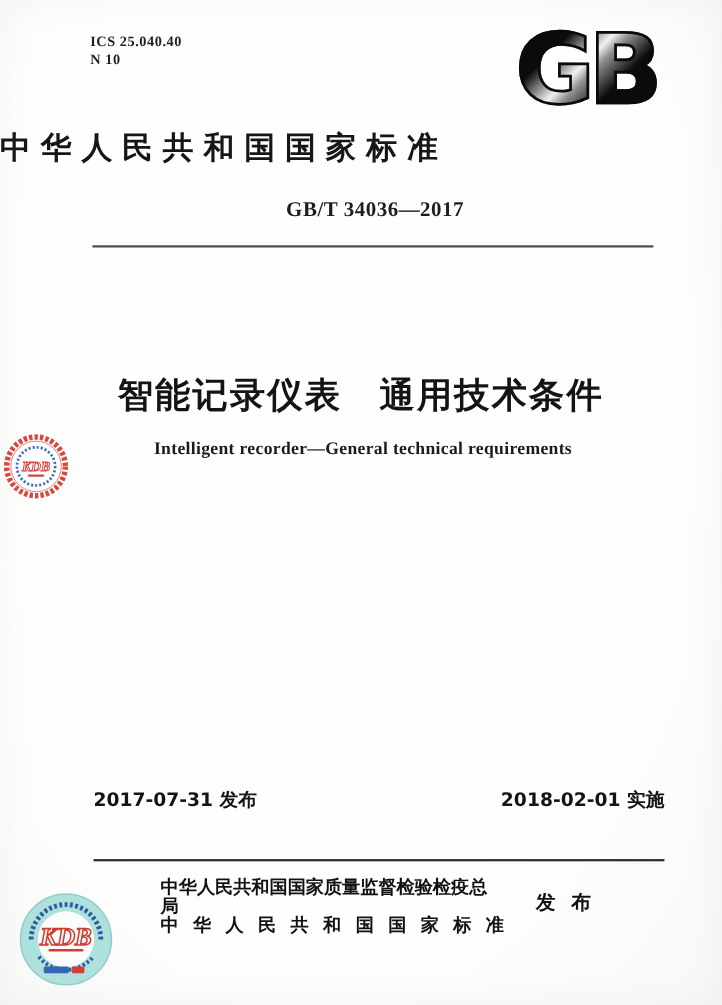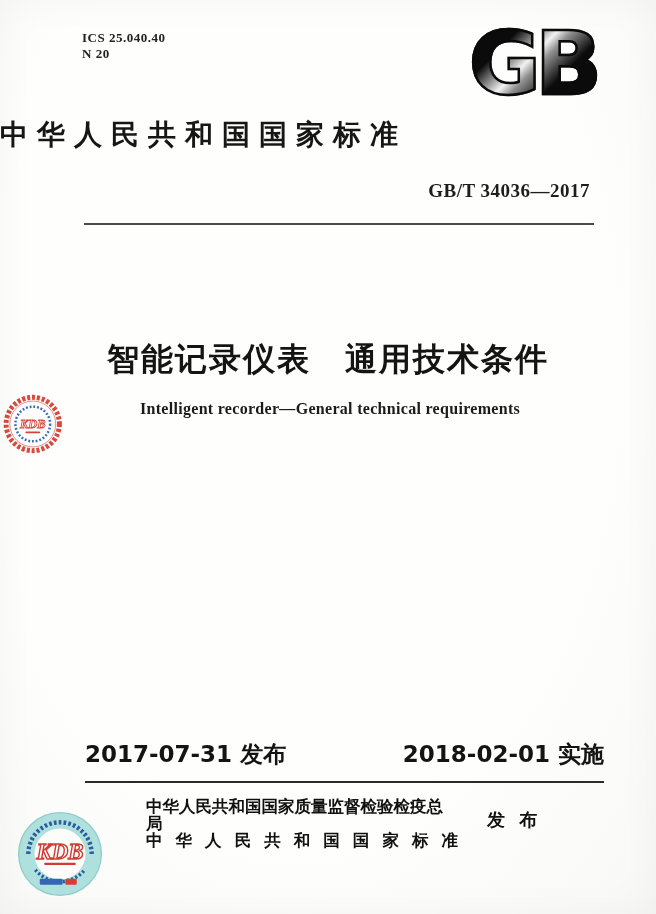"N 20" div { text: 20 -> 10 }
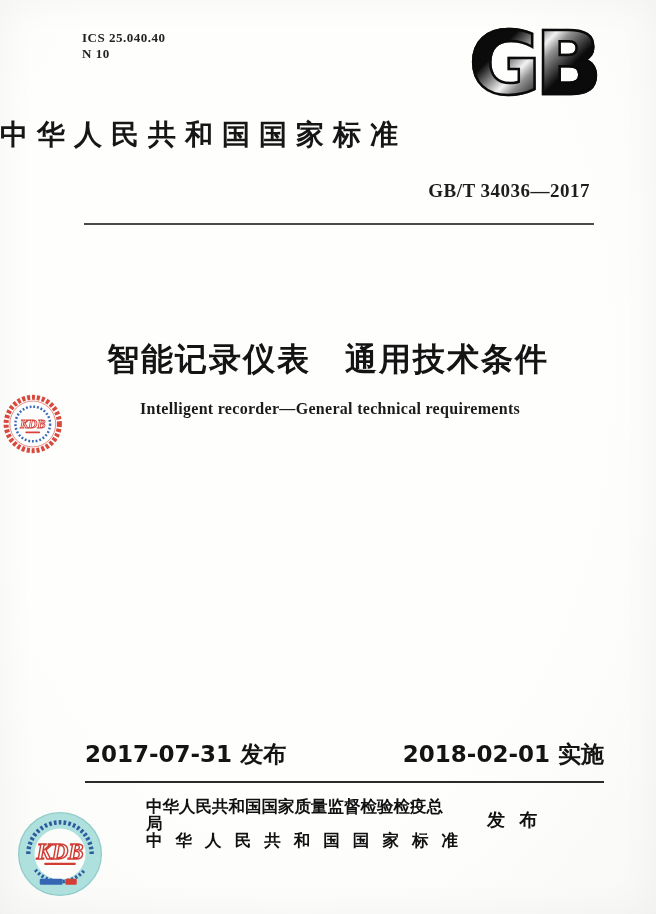"GB/T 34036—2017" .std-number { padding-left: none -> 46px; text-align: right -> center }
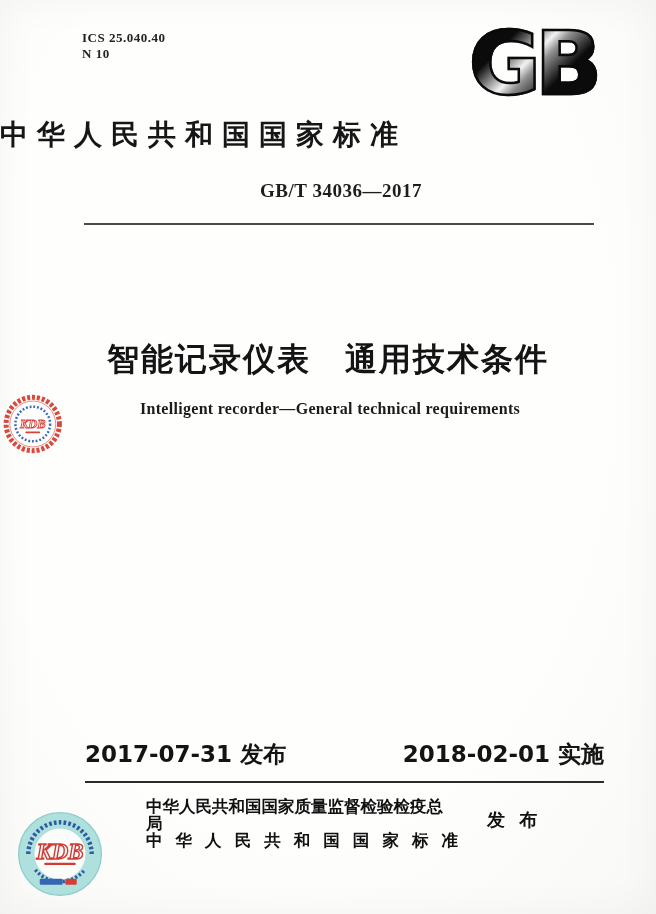"2017-07-31 发布" .dates { font-size: 23px -> 17px; top: 739px -> 716px }
